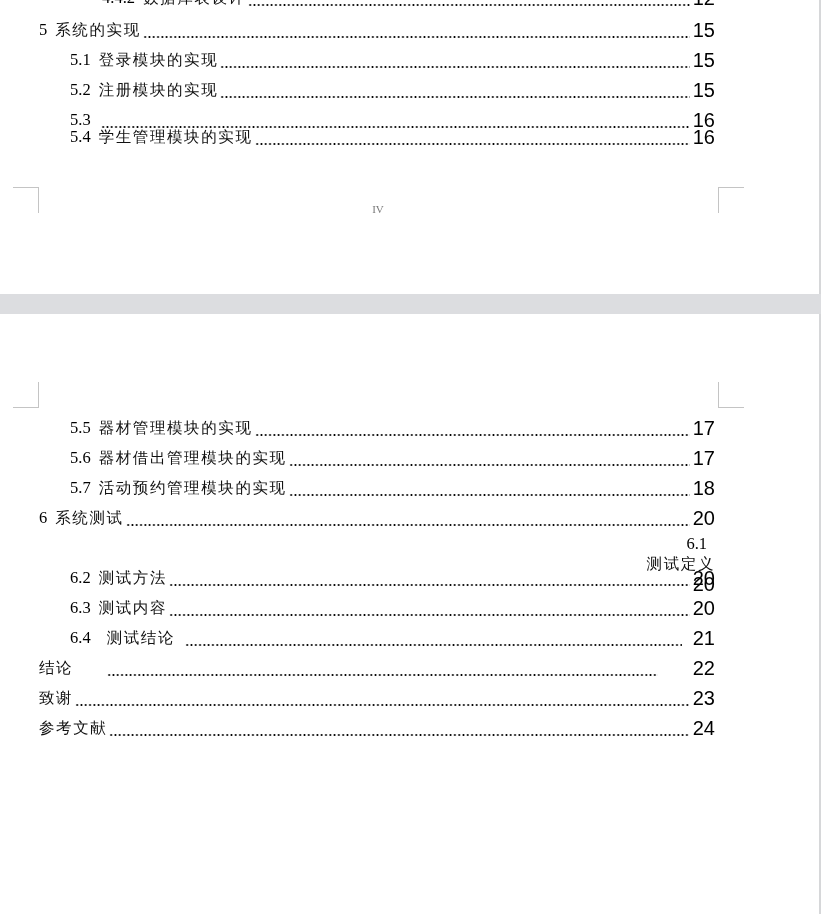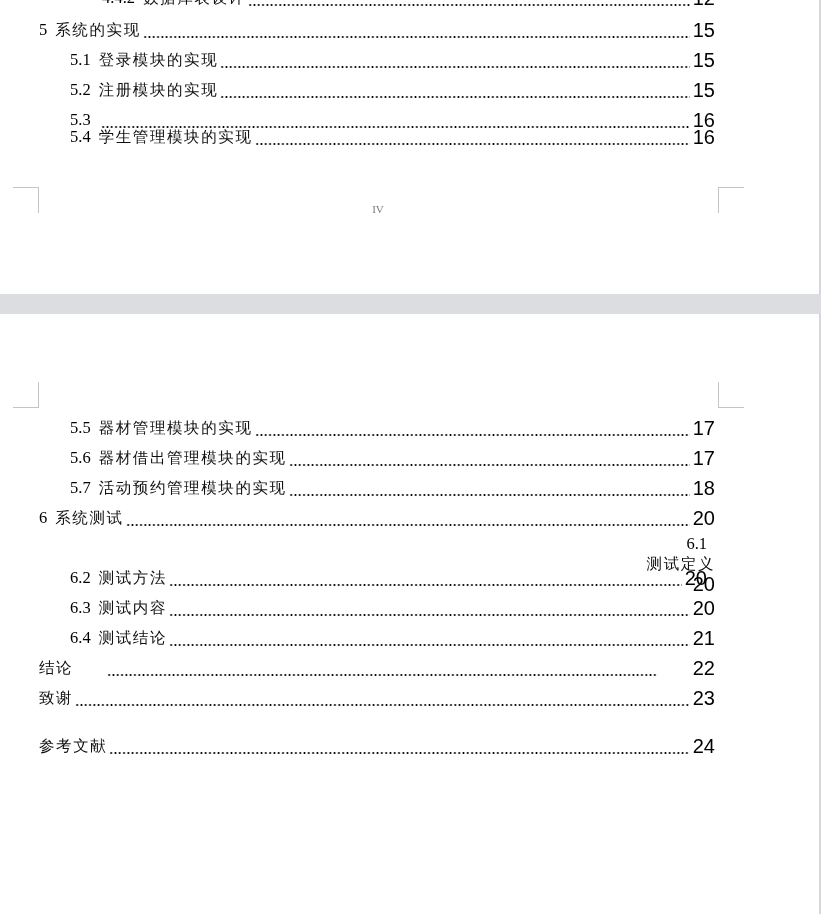"6.2" div.toc-row { right: 112px -> 104px }
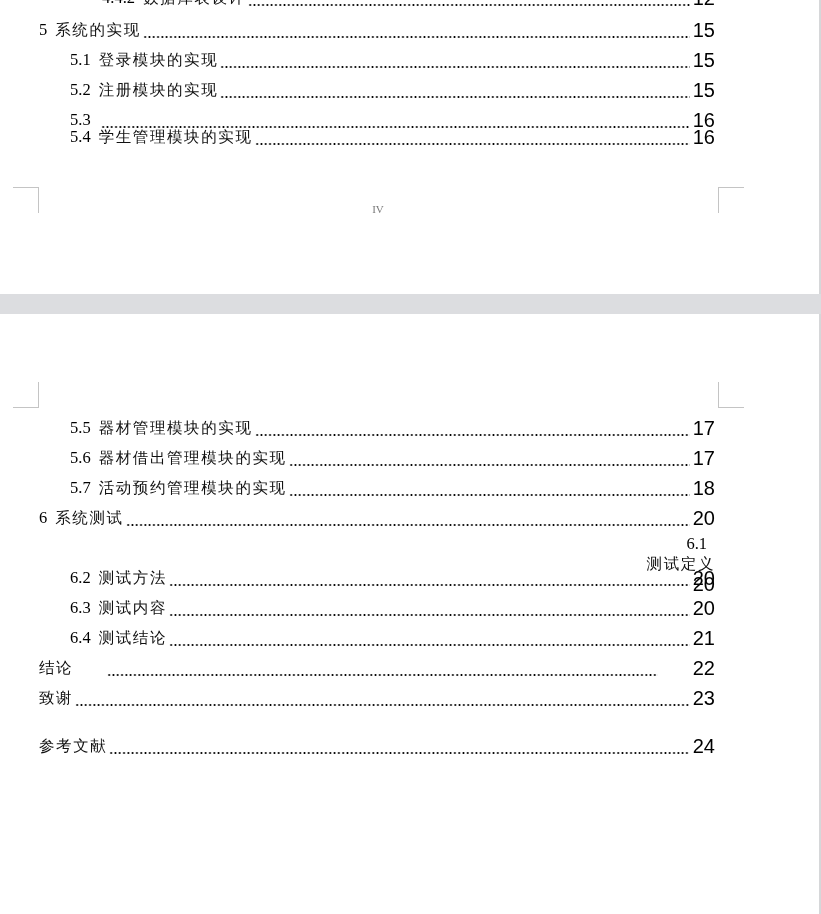"6.4" div.toc-row { gap: none -> 8px }
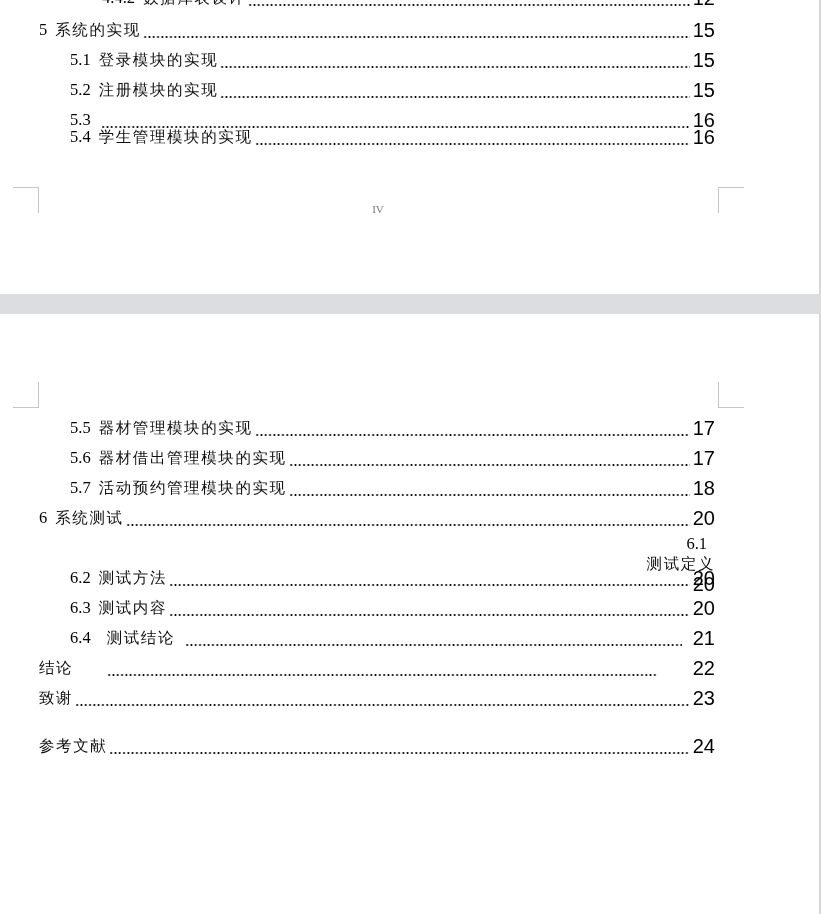"参考文献" div.toc-row { top: 418px -> 400px }
